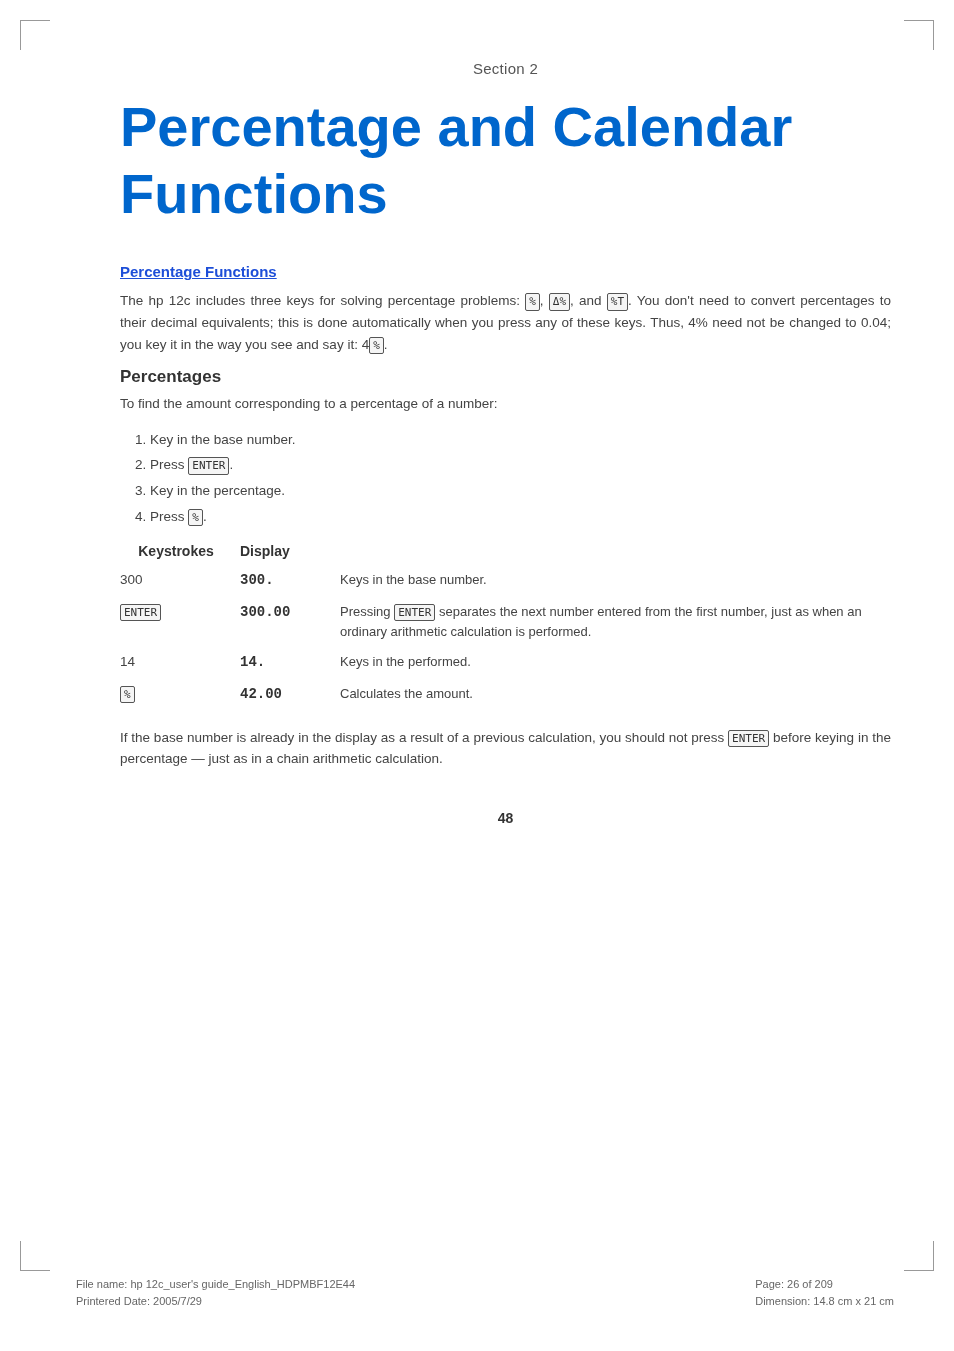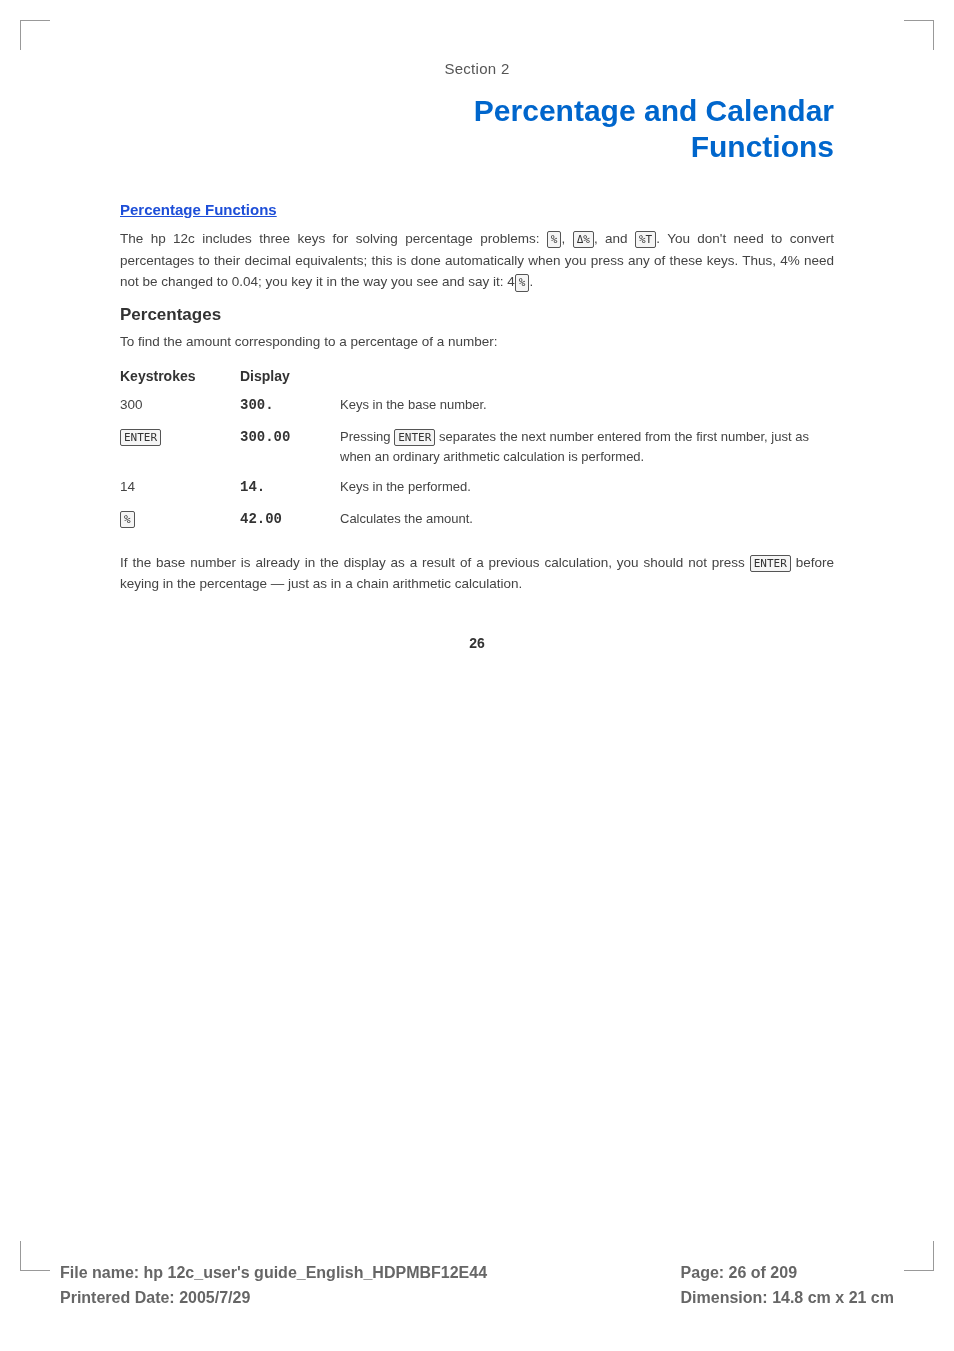"Section 2" .page-container { padding: 60px 120px 80px 120px -> 60px 63px 80px 120px }
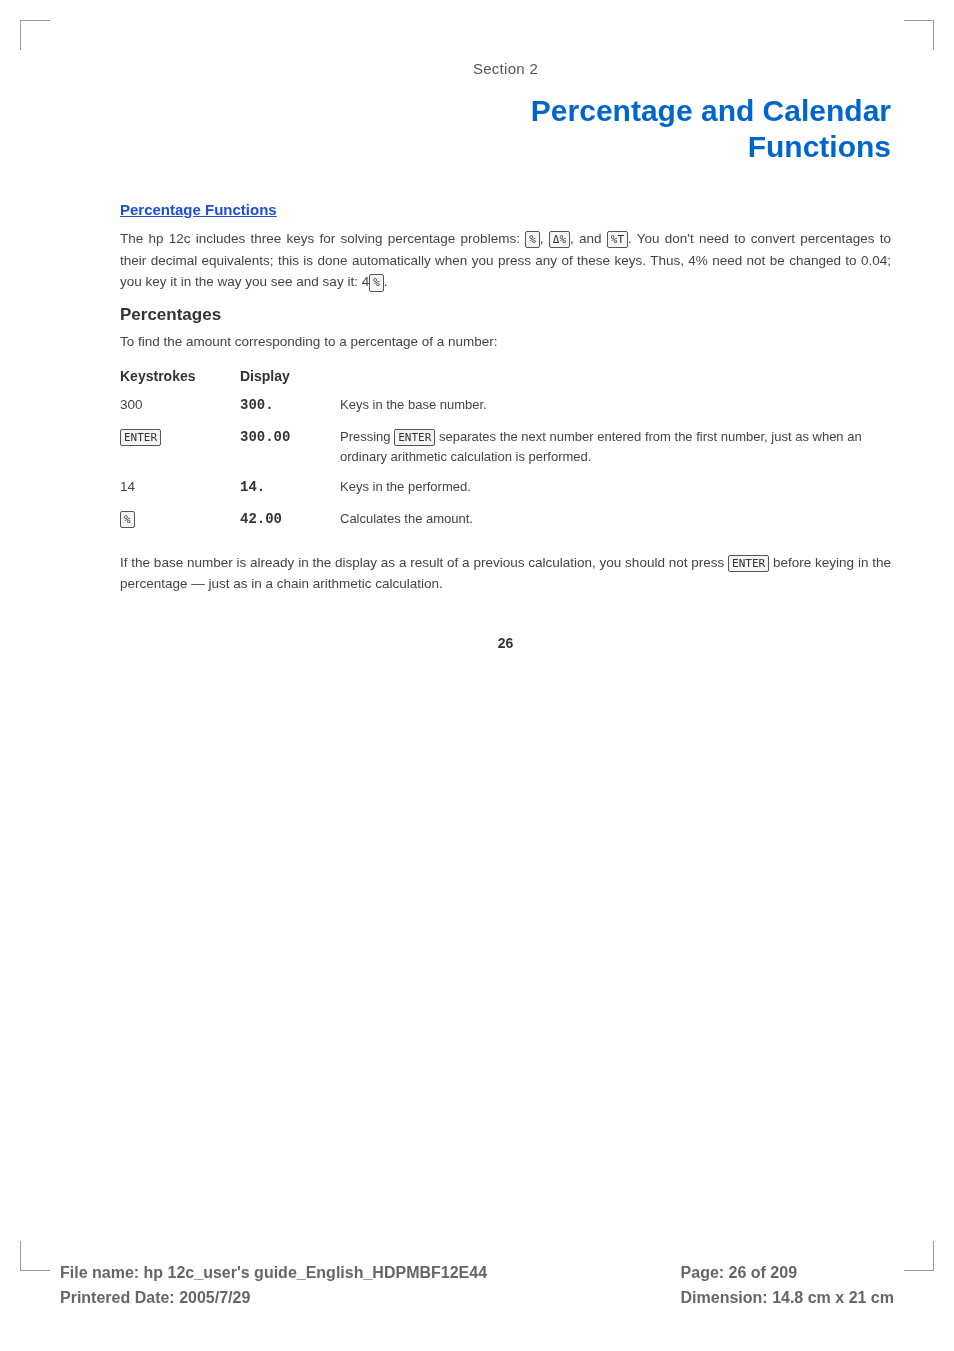"Percentage and Calendar" .main-title { font-size: 30px -> 56px; text-align: right -> left }
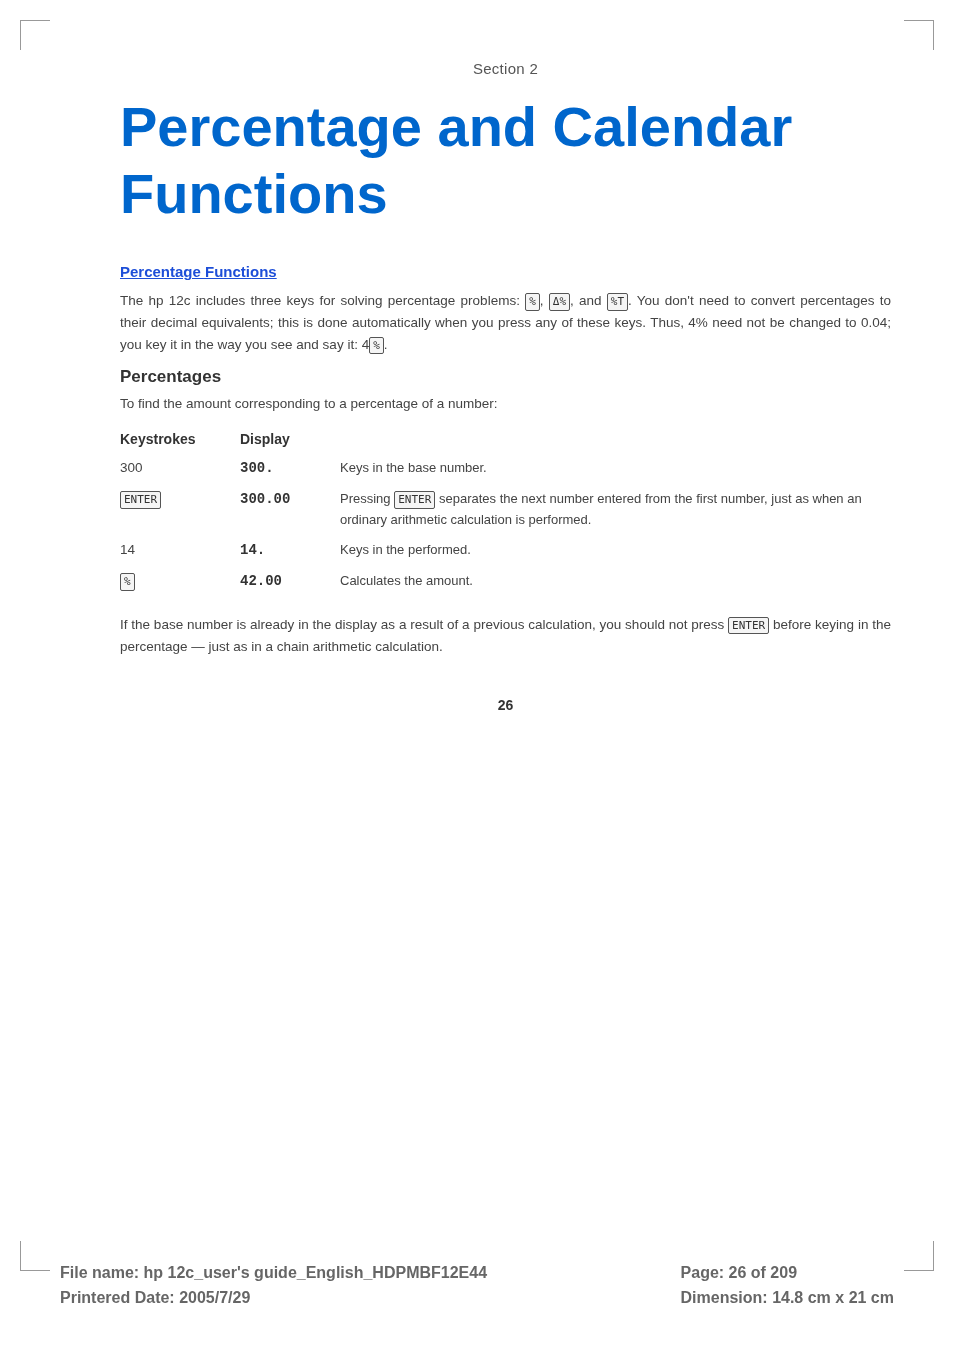"Key in the base number." ol.steps { html: none -> <ol> <li>Key in the base number.</li> <li>Press <span>ENTER</span>.</li> <li>Key in the percentage.</li> <li>Press <span>%</span>.</li> </ol> }
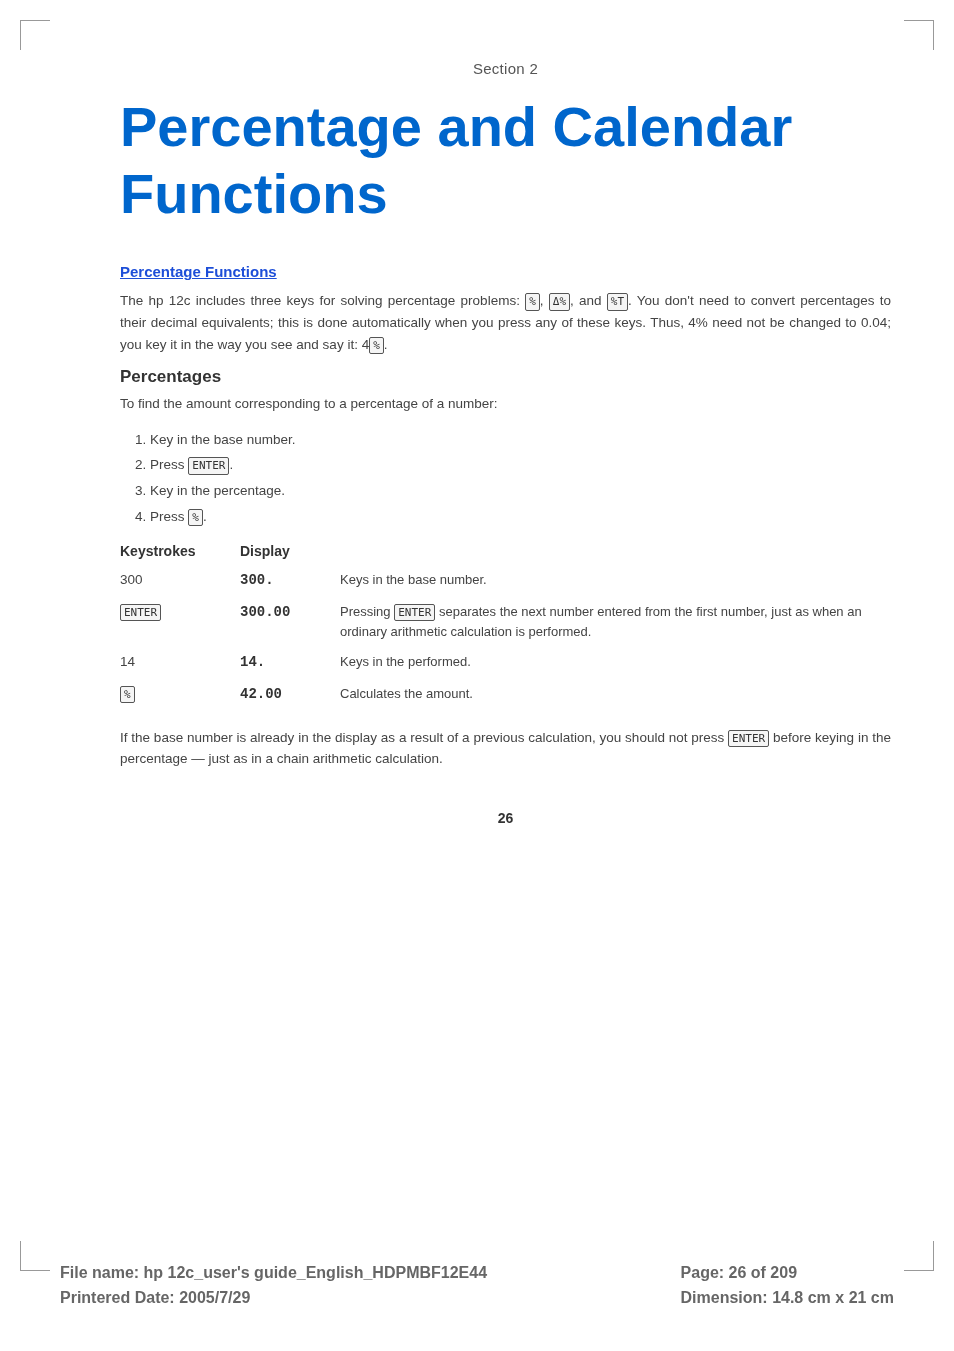"Keystrokes" .keystroke-table th.col-key { text-align: none -> center }
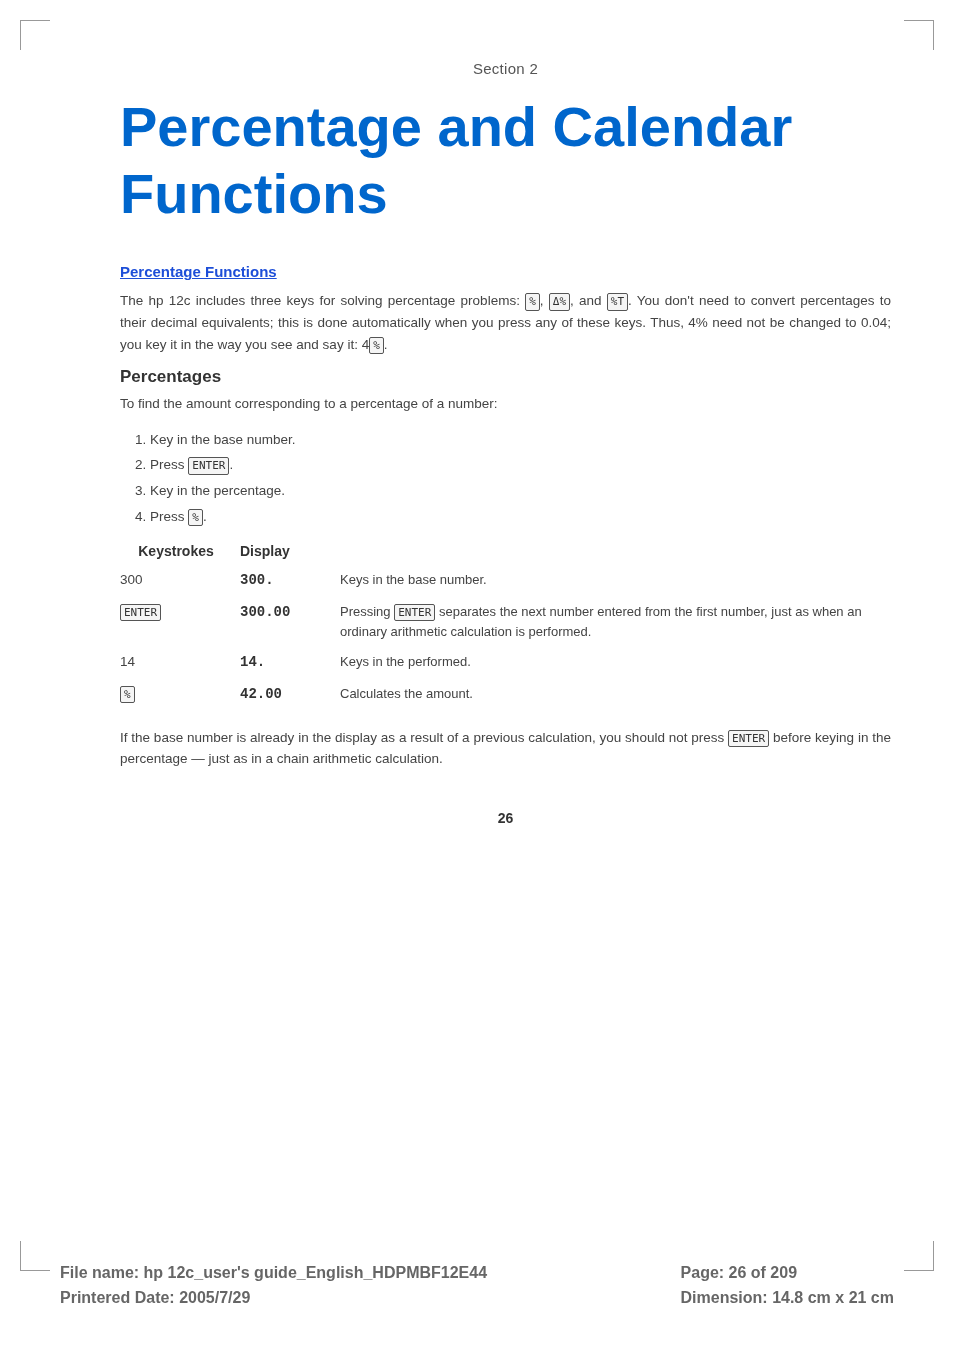"26" p.page-number { text: 26 -> 48 }
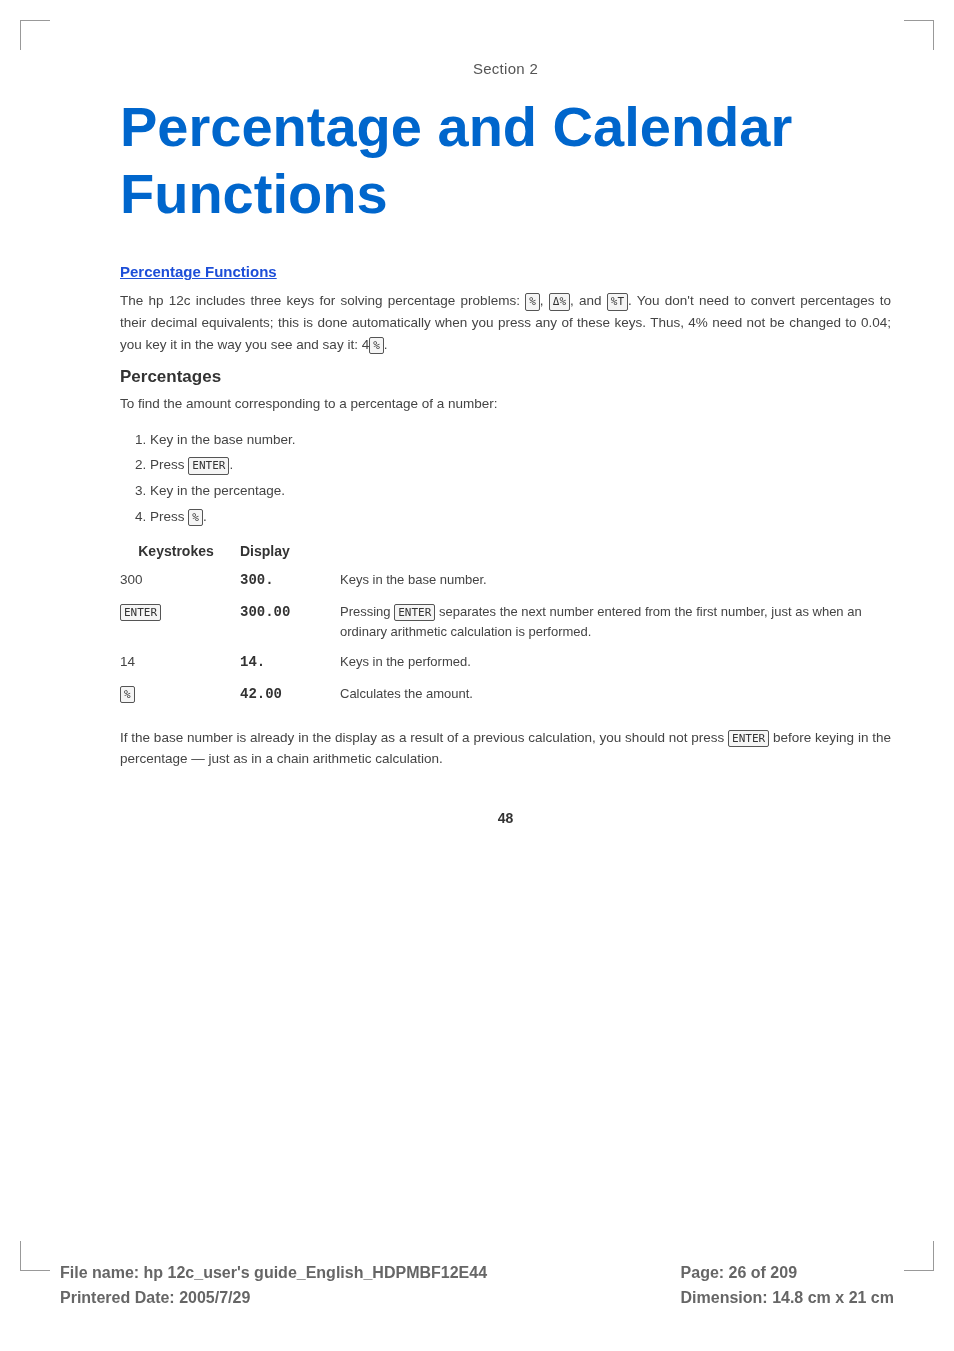"File name: hp 12c_user's" .footer-line { font-size: 16px -> 11px; font-weight: bold -> none; left: 60px -> 76px }
